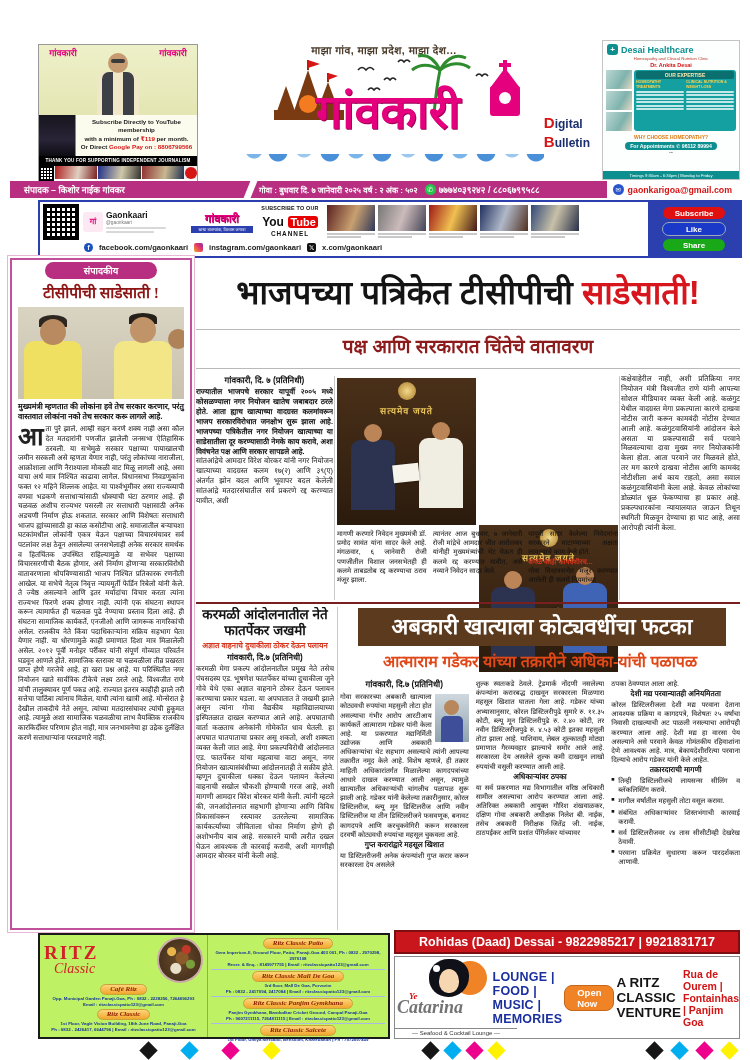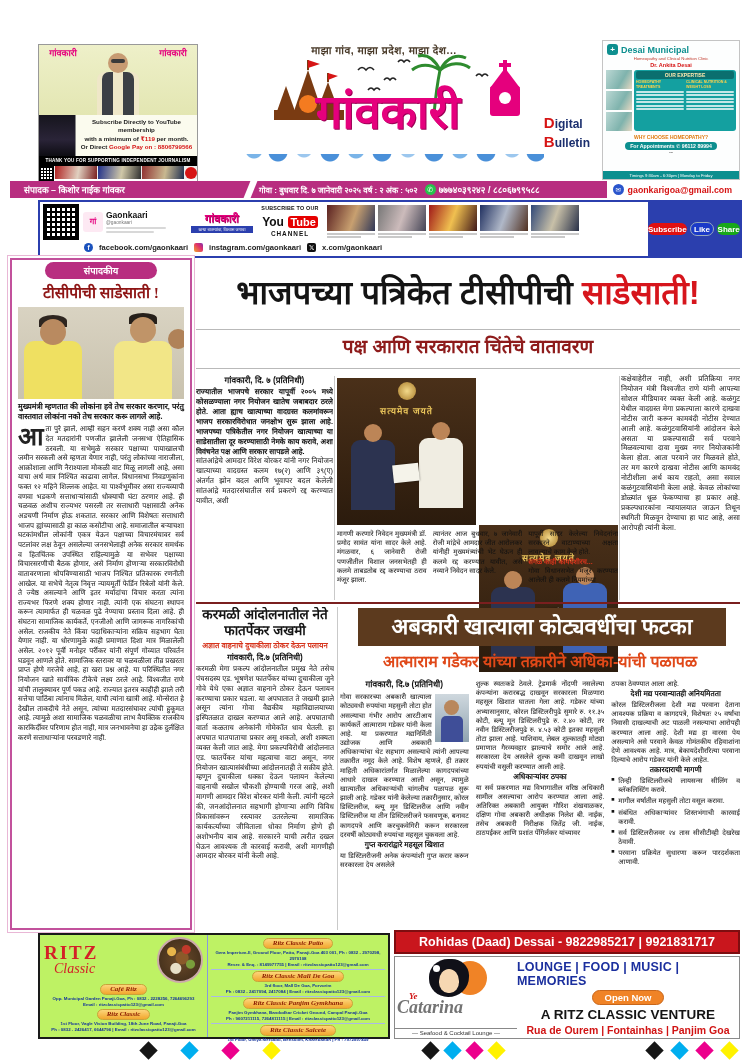"Desai Municipal" div.d-name { text: Municipal -> Healthcare }
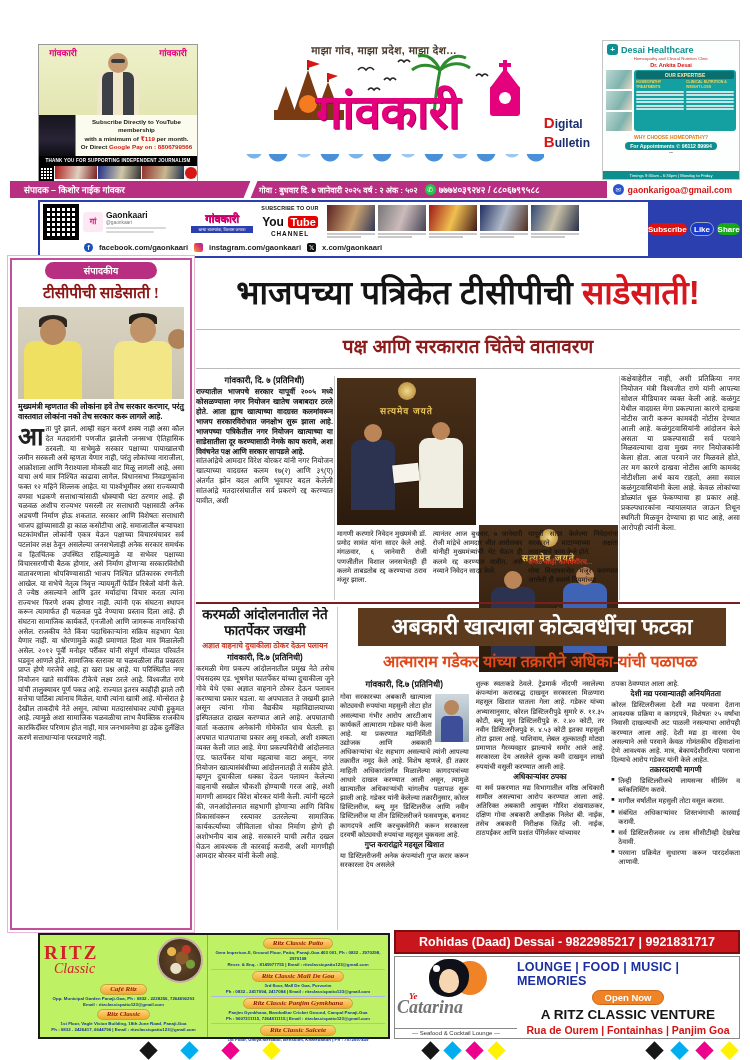"Subscribe" .soc-right { flex-direction: row -> column }
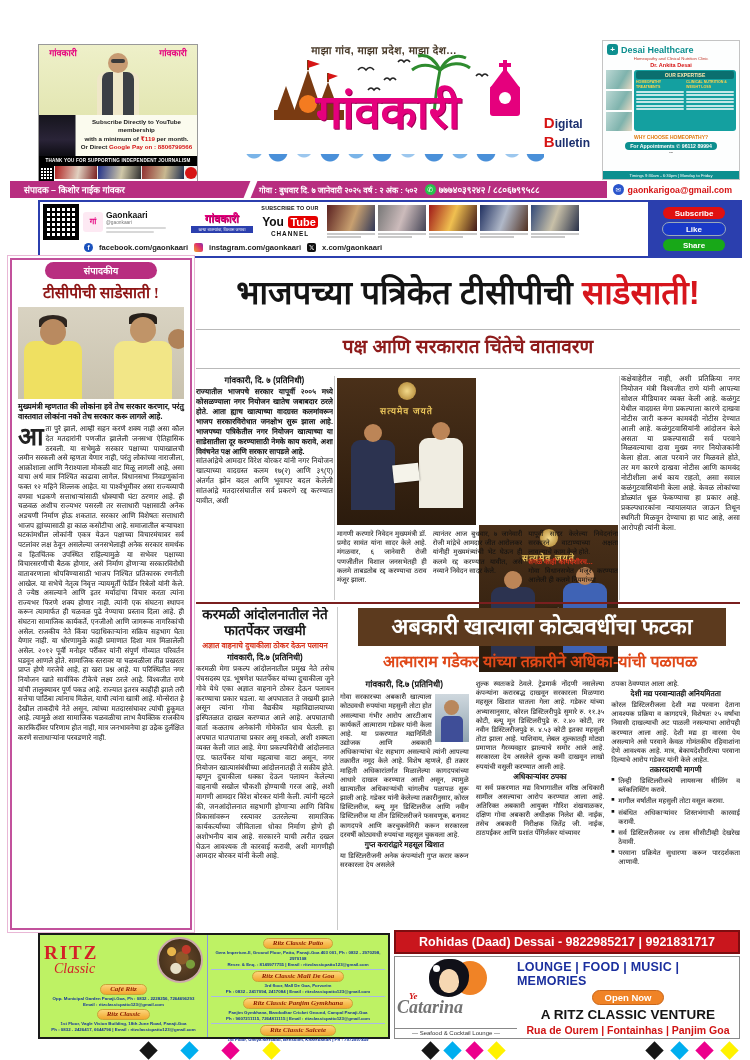"LOUNGE | FOOD | MUSIC" .c-right { flex-direction: column -> row }
